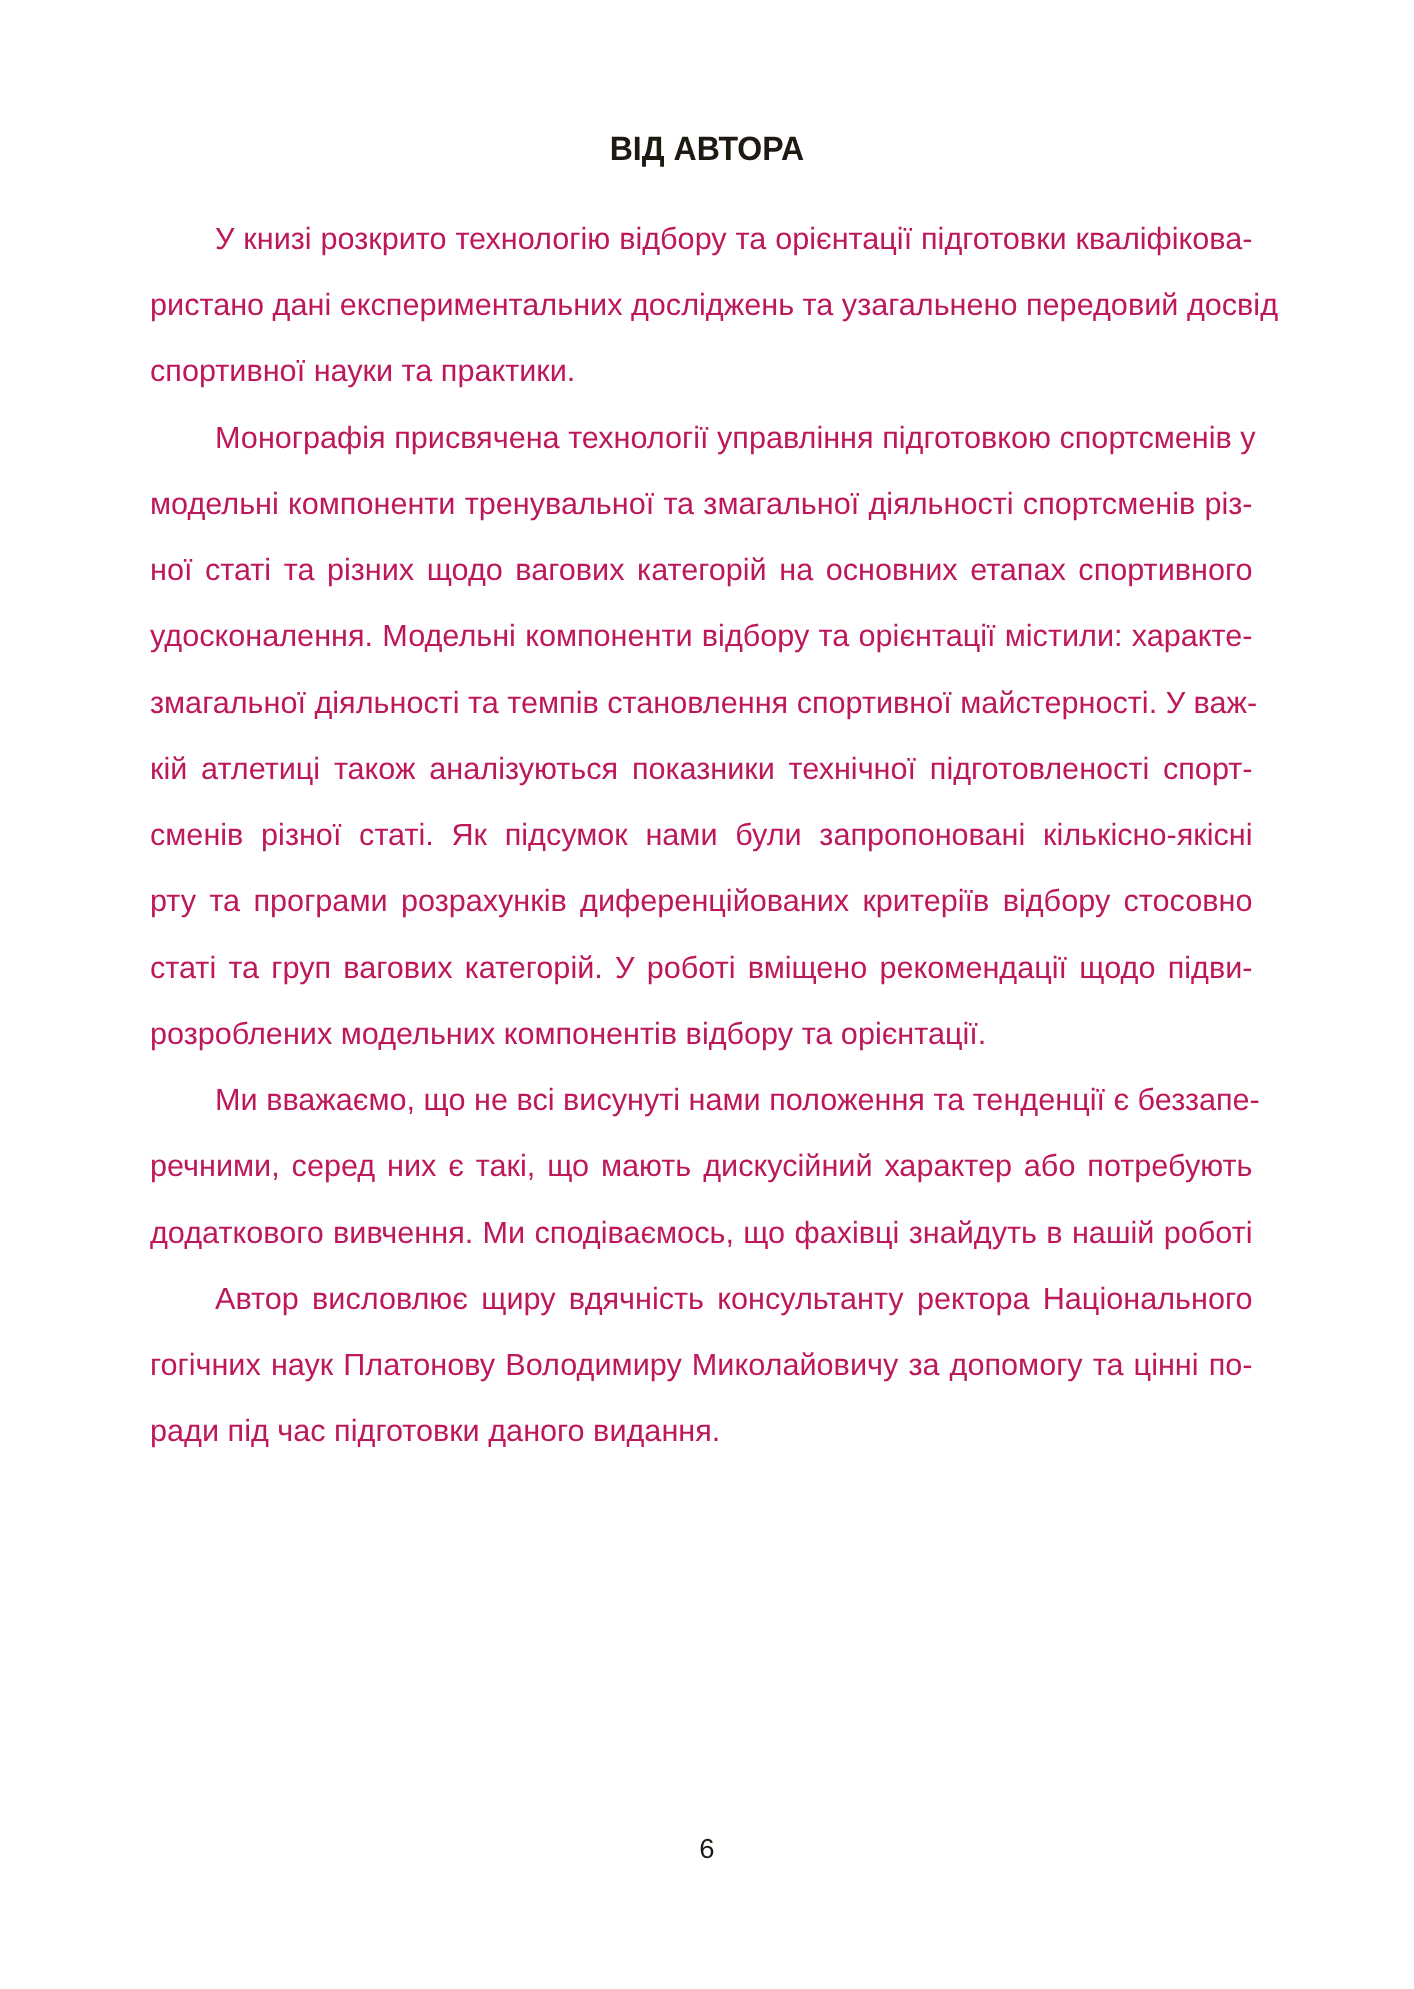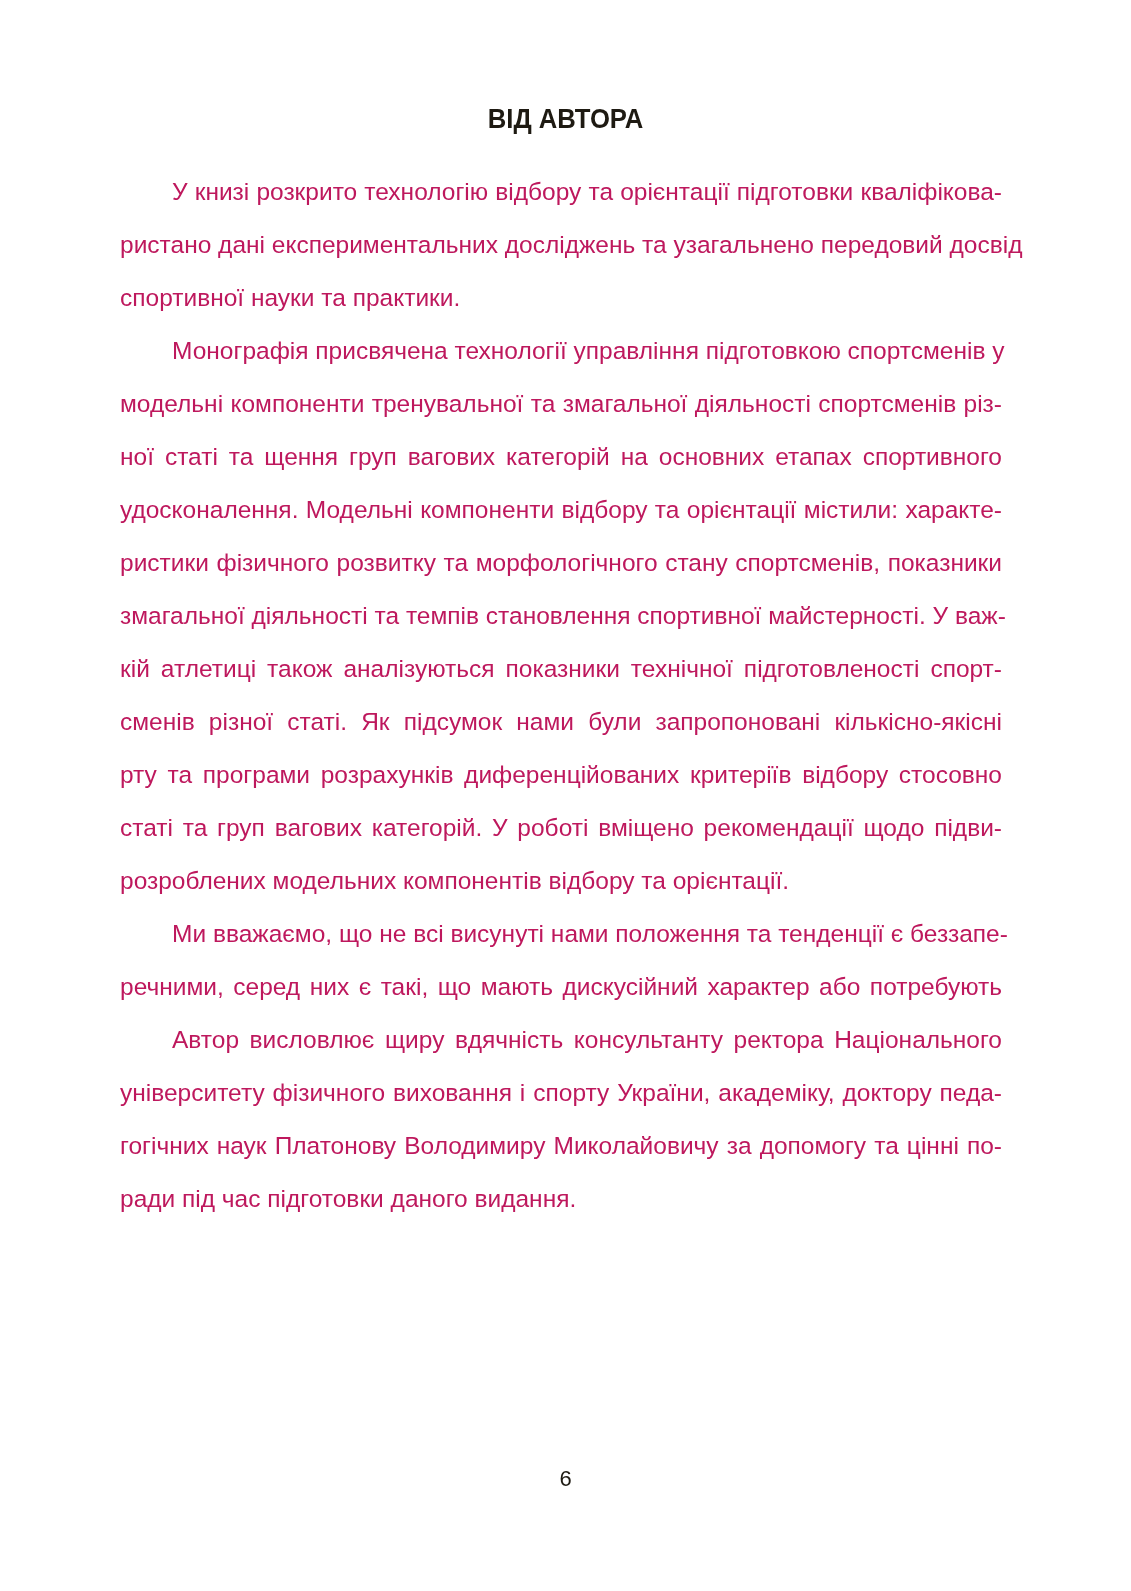"ної статі та щення груп" span.line { text: щення груп -> різних щодо }
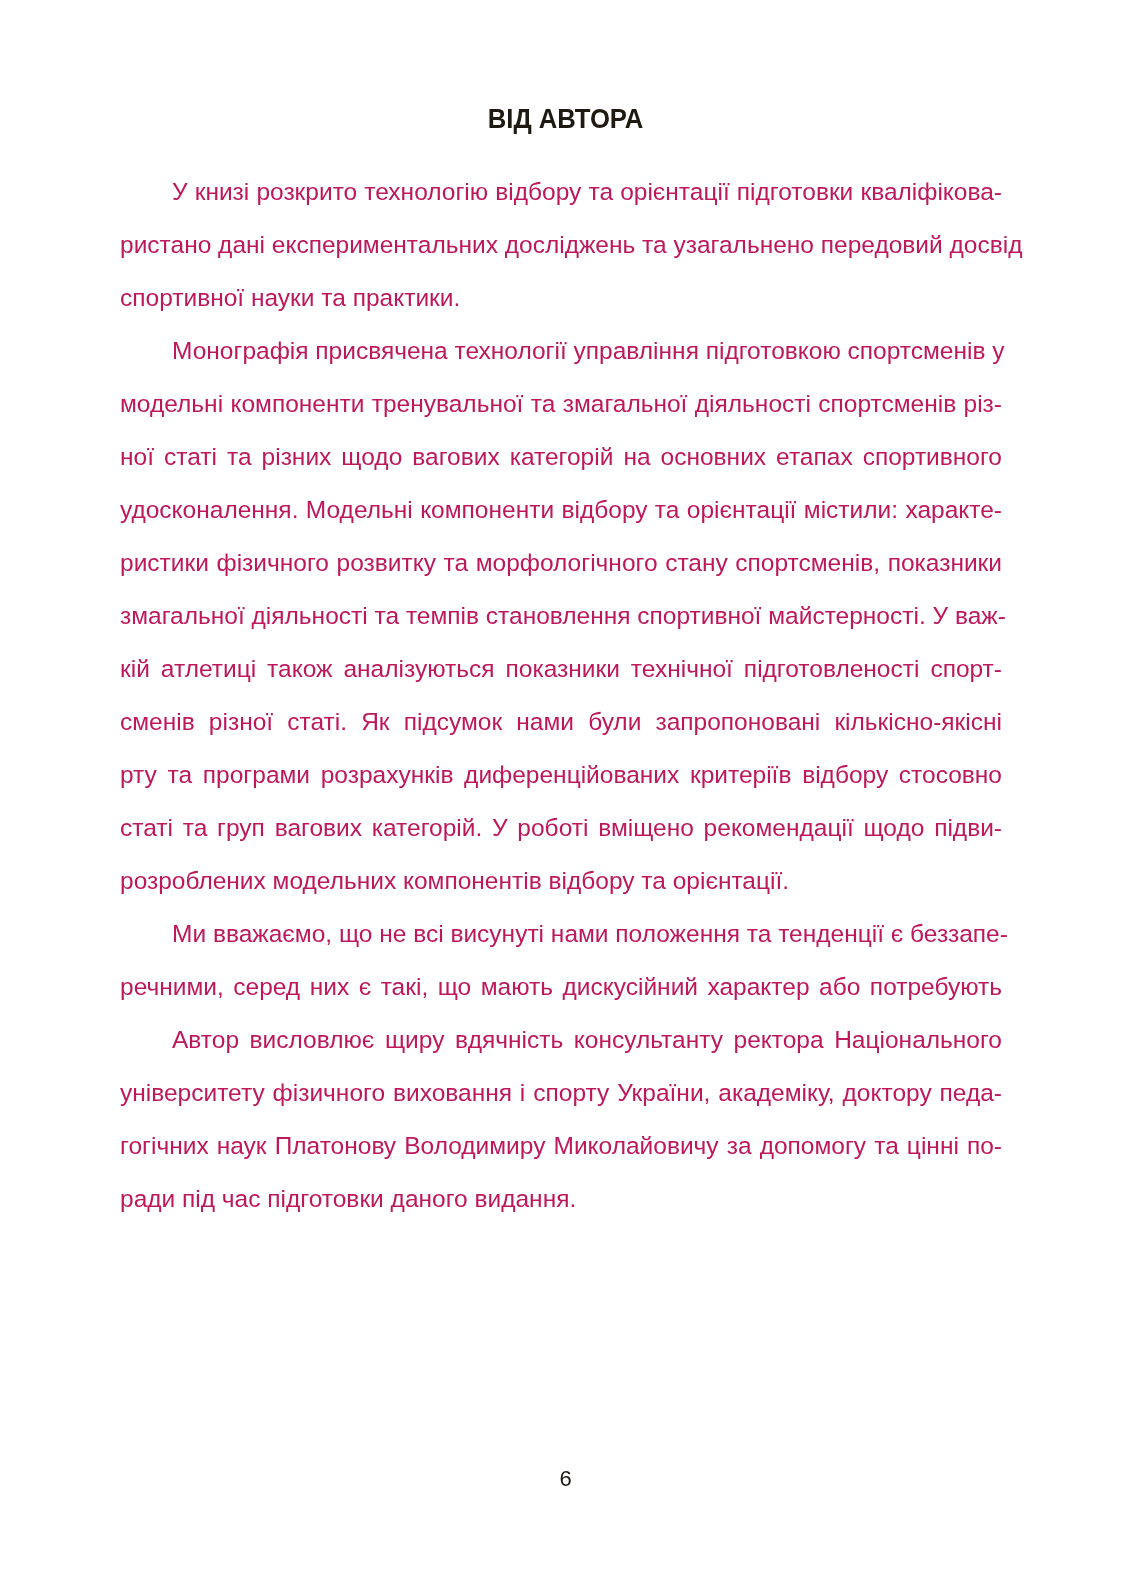"ристики фізичного розвитку та" span.line { html: <span>ристики фізичного розвитку та морфологічного стану спортсменів, показники</span> -> none }
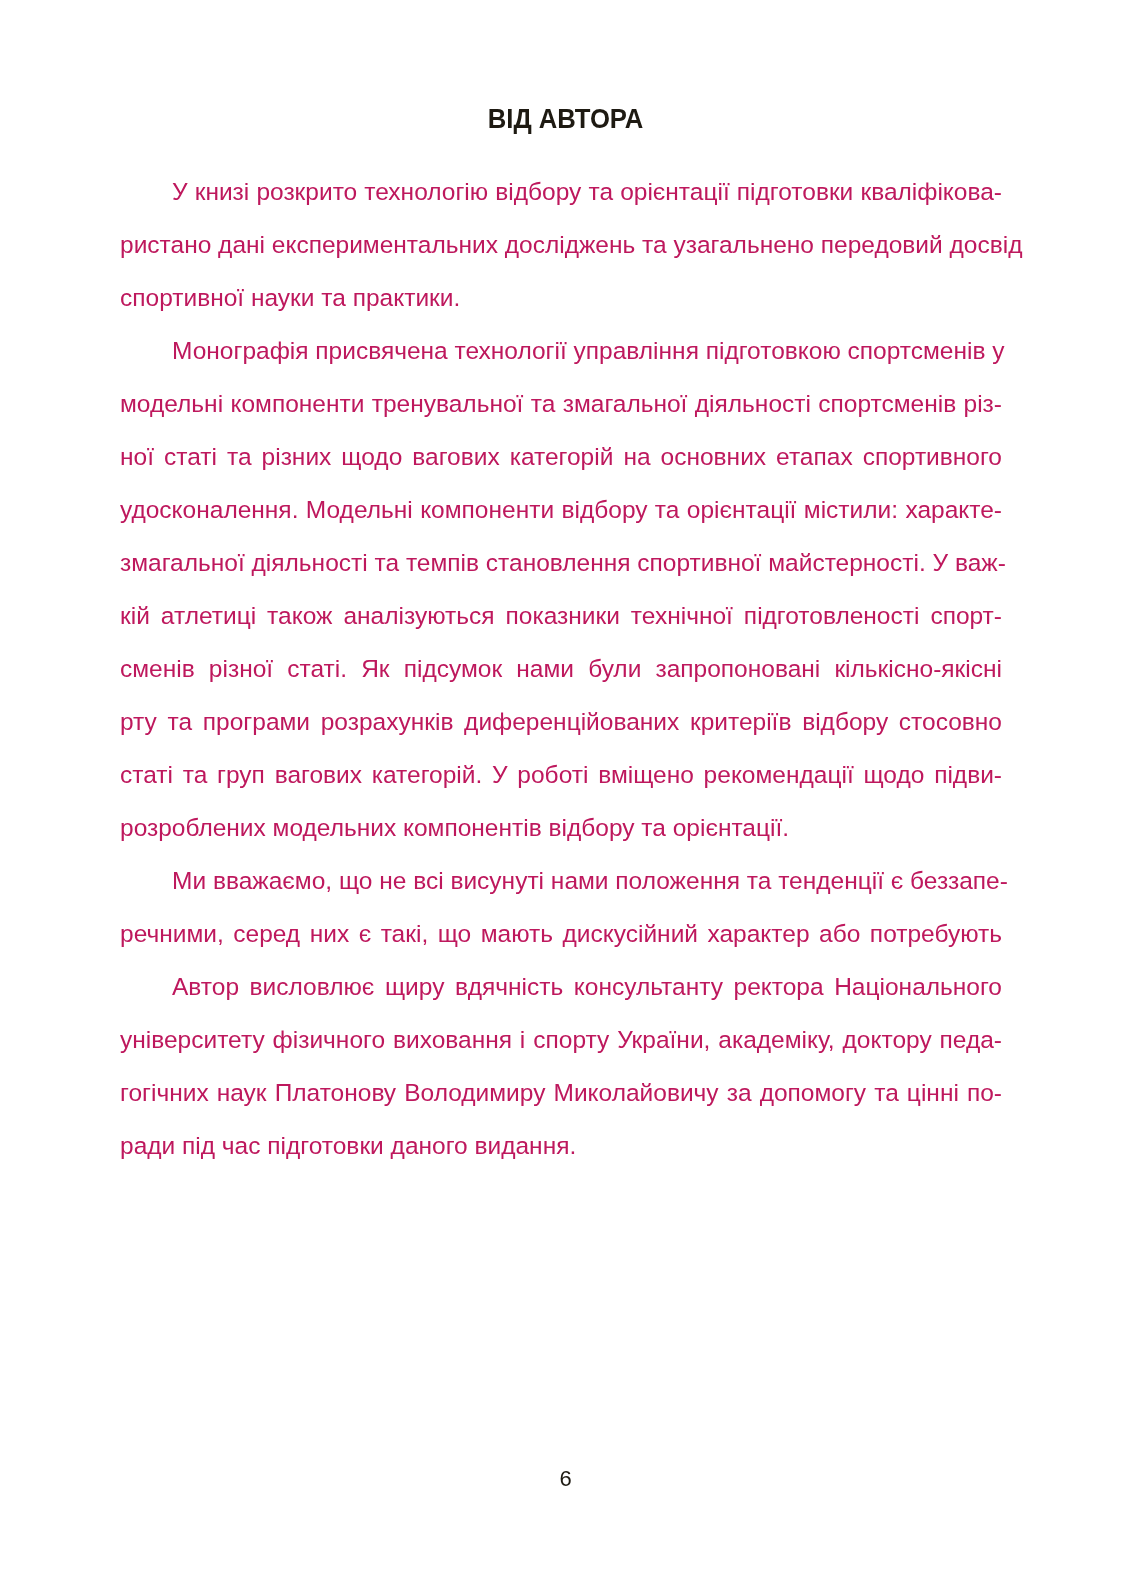"додаткового вивчення. Ми сподіваємось," span.line { html: none -> <span>додаткового вивчення. Ми сподіваємось, що фахівці знайдуть в нашій роботі</span> }
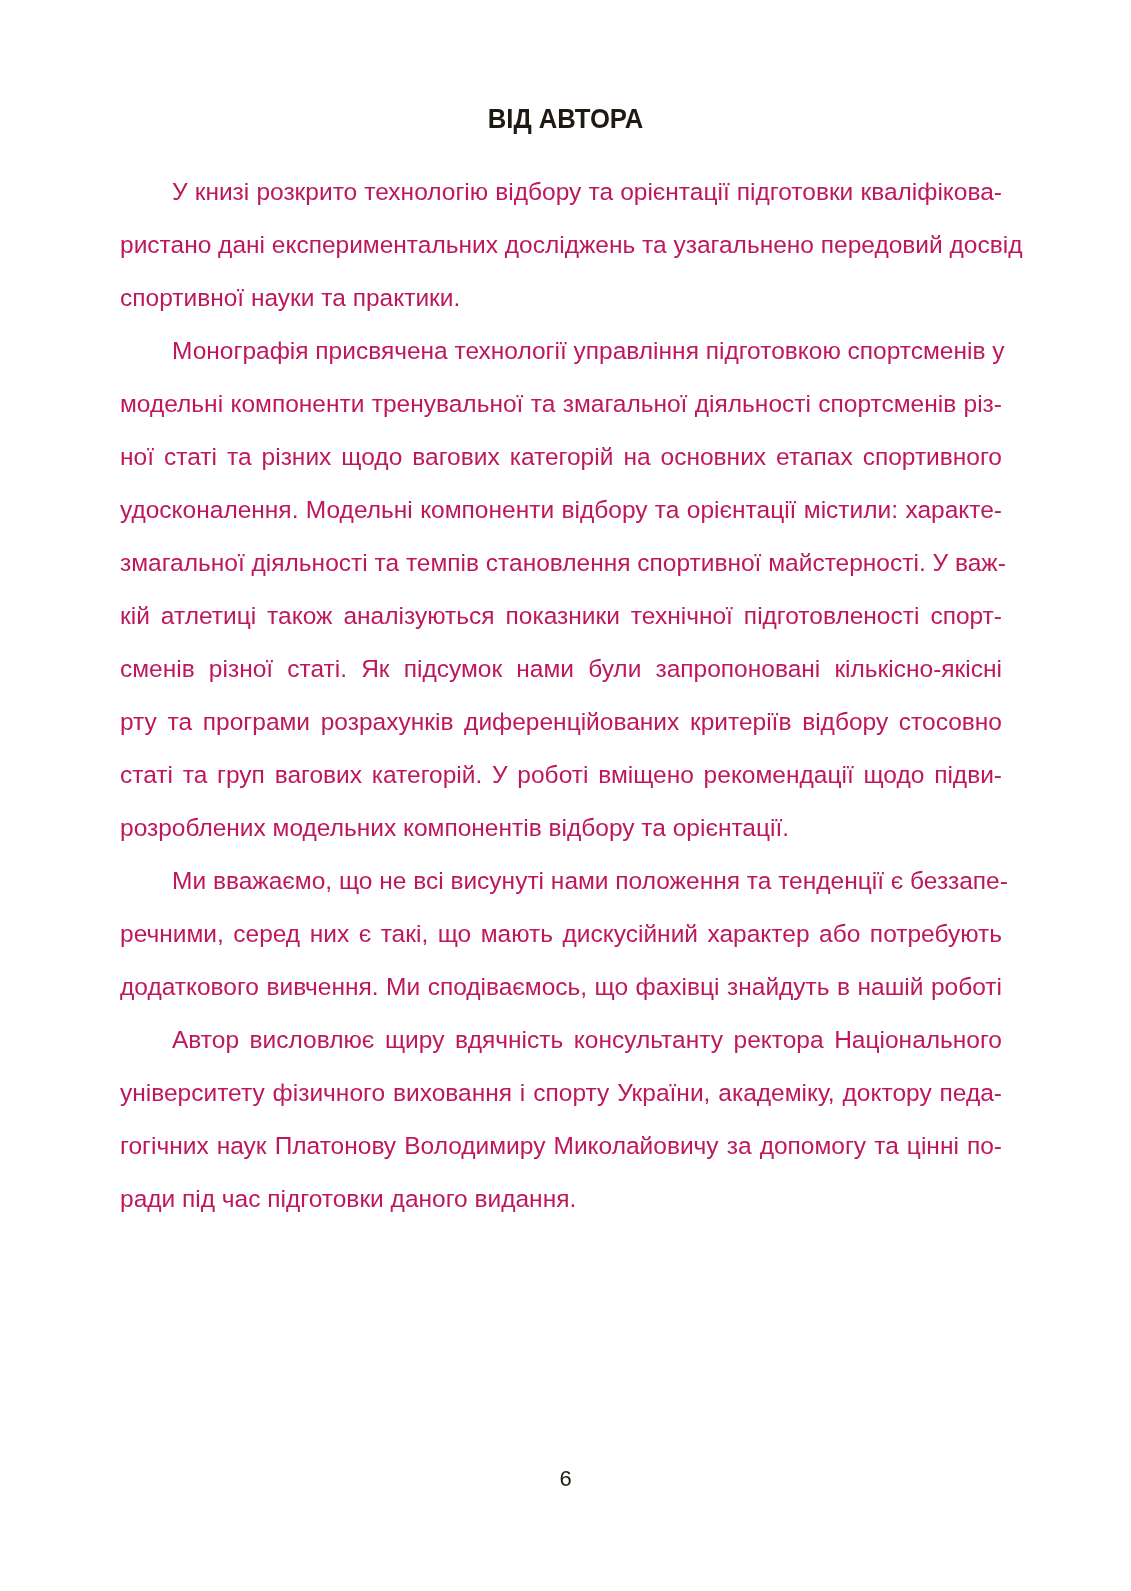"університету фізичного виховання і" span.line { html: <span>університету фізичного виховання і спорту України, академіку, доктору педа-</span> -> none }
